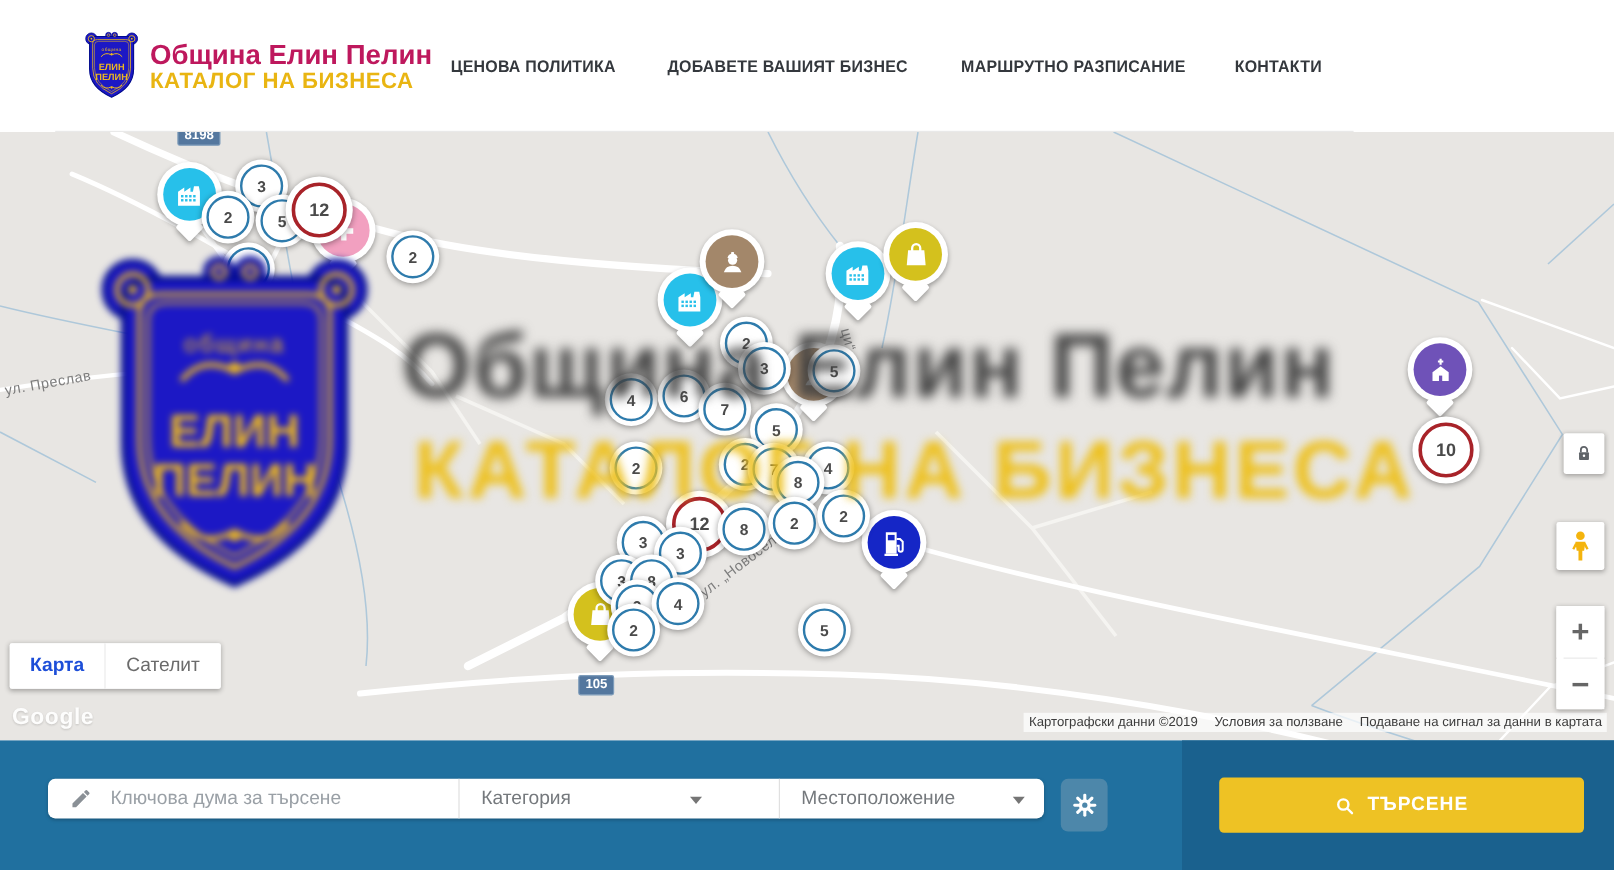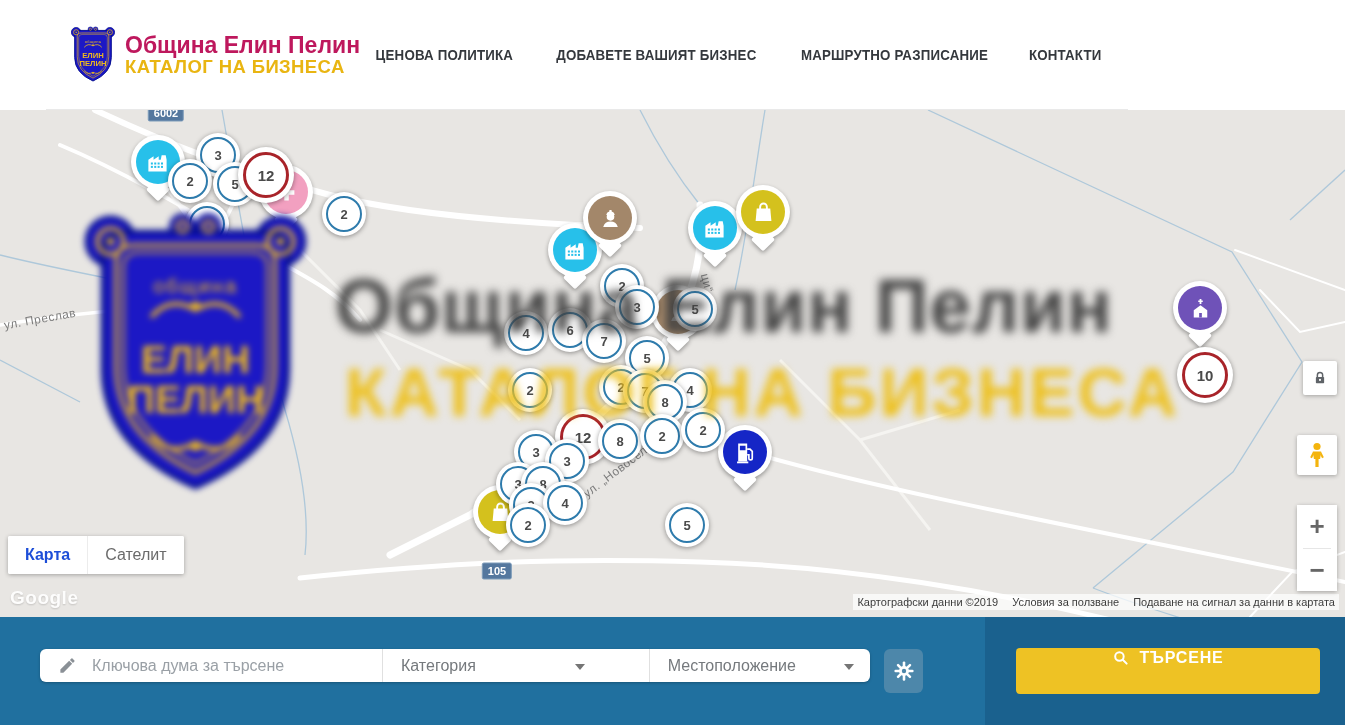"6002" div.road-badge { text: 6002 -> 8198 }
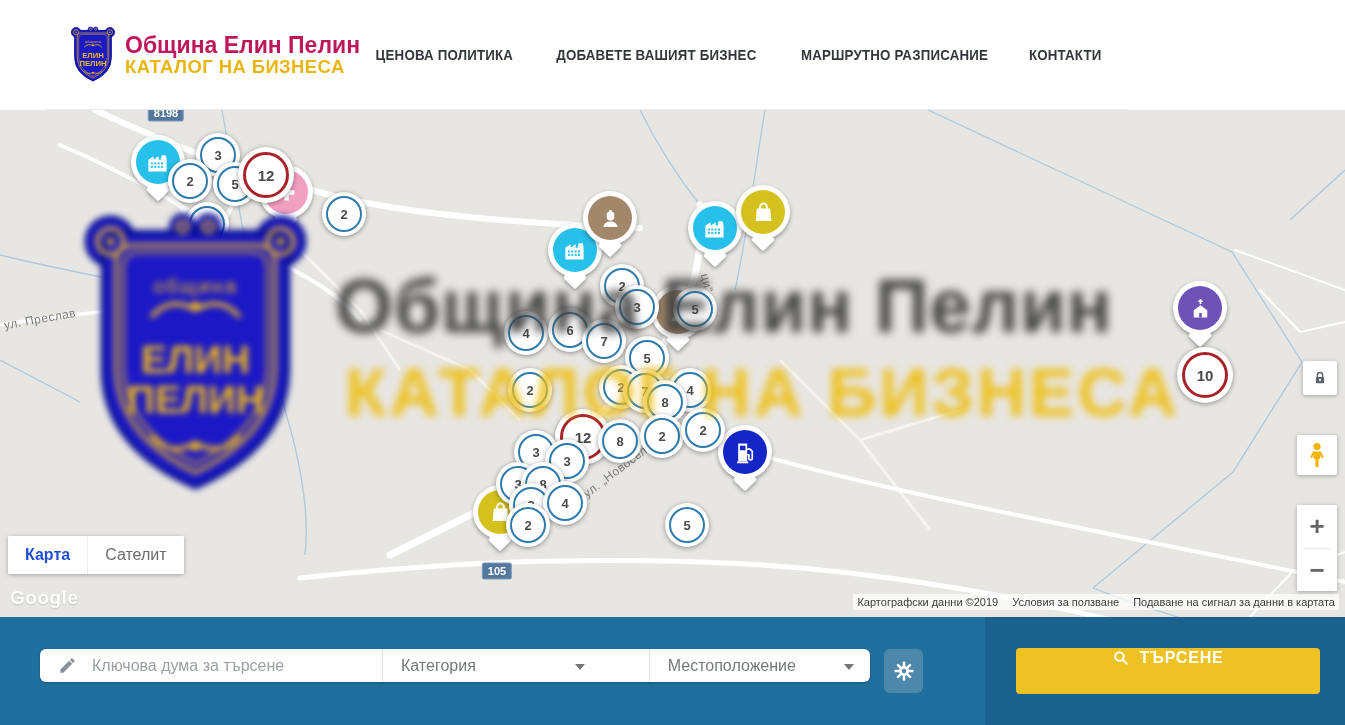"ТЪРСЕНЕ" .submit-btn { align-items: flex-start -> center }
